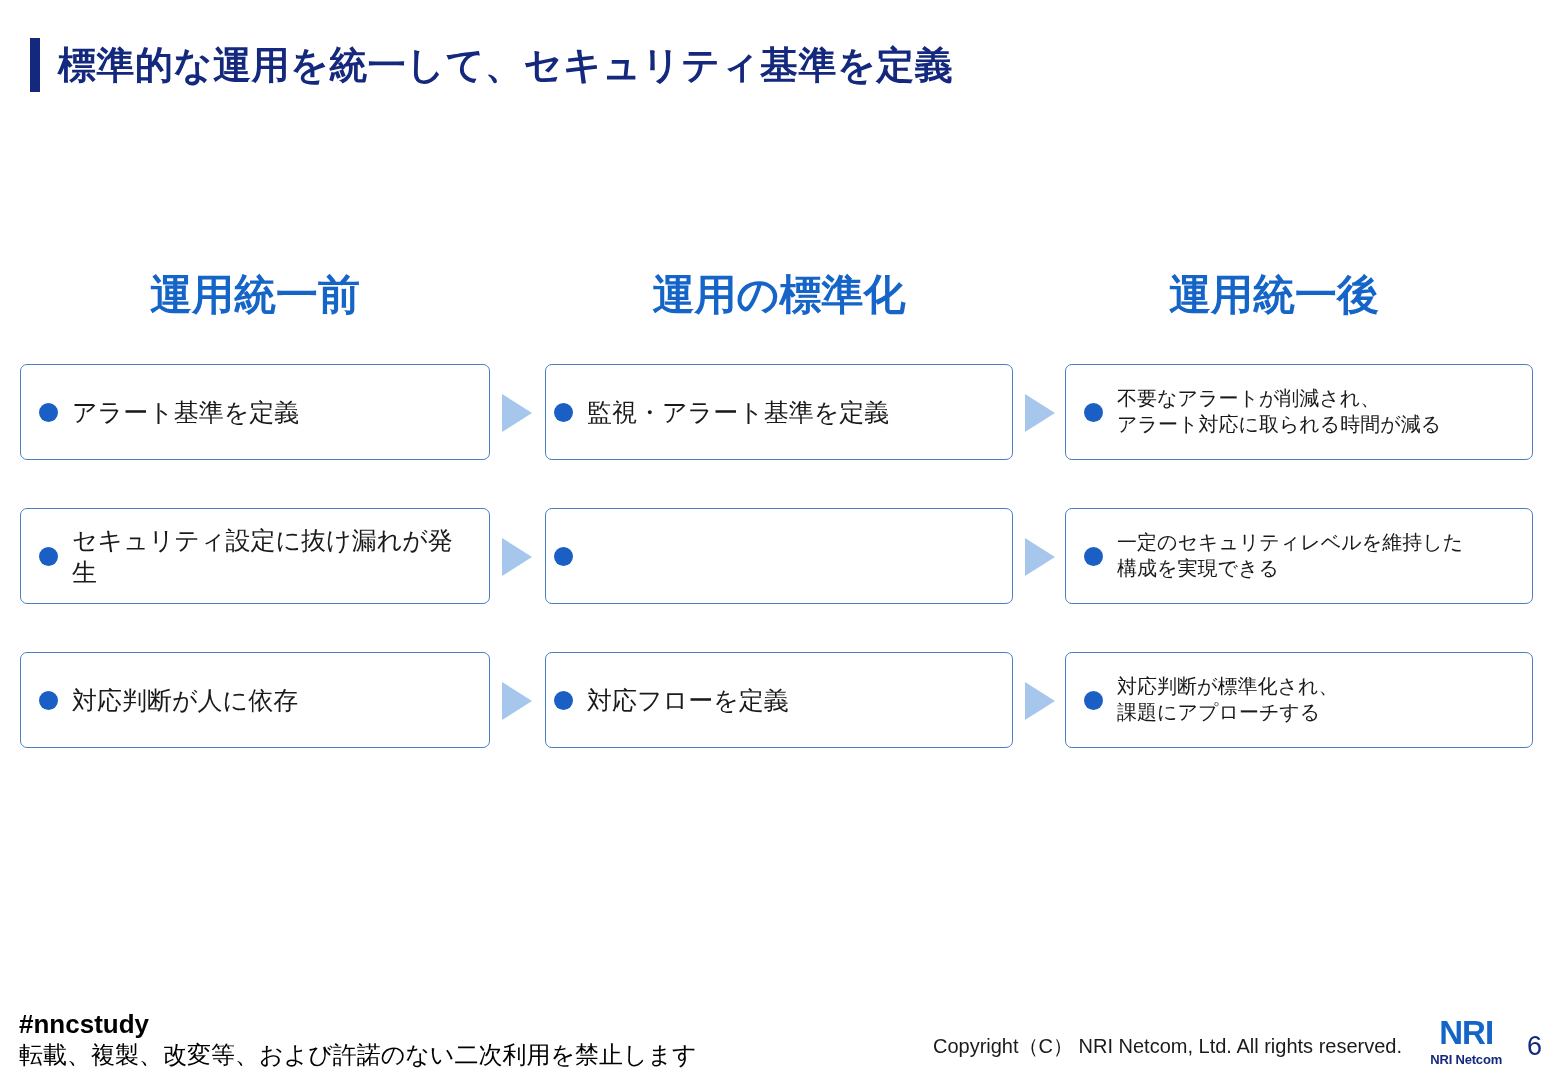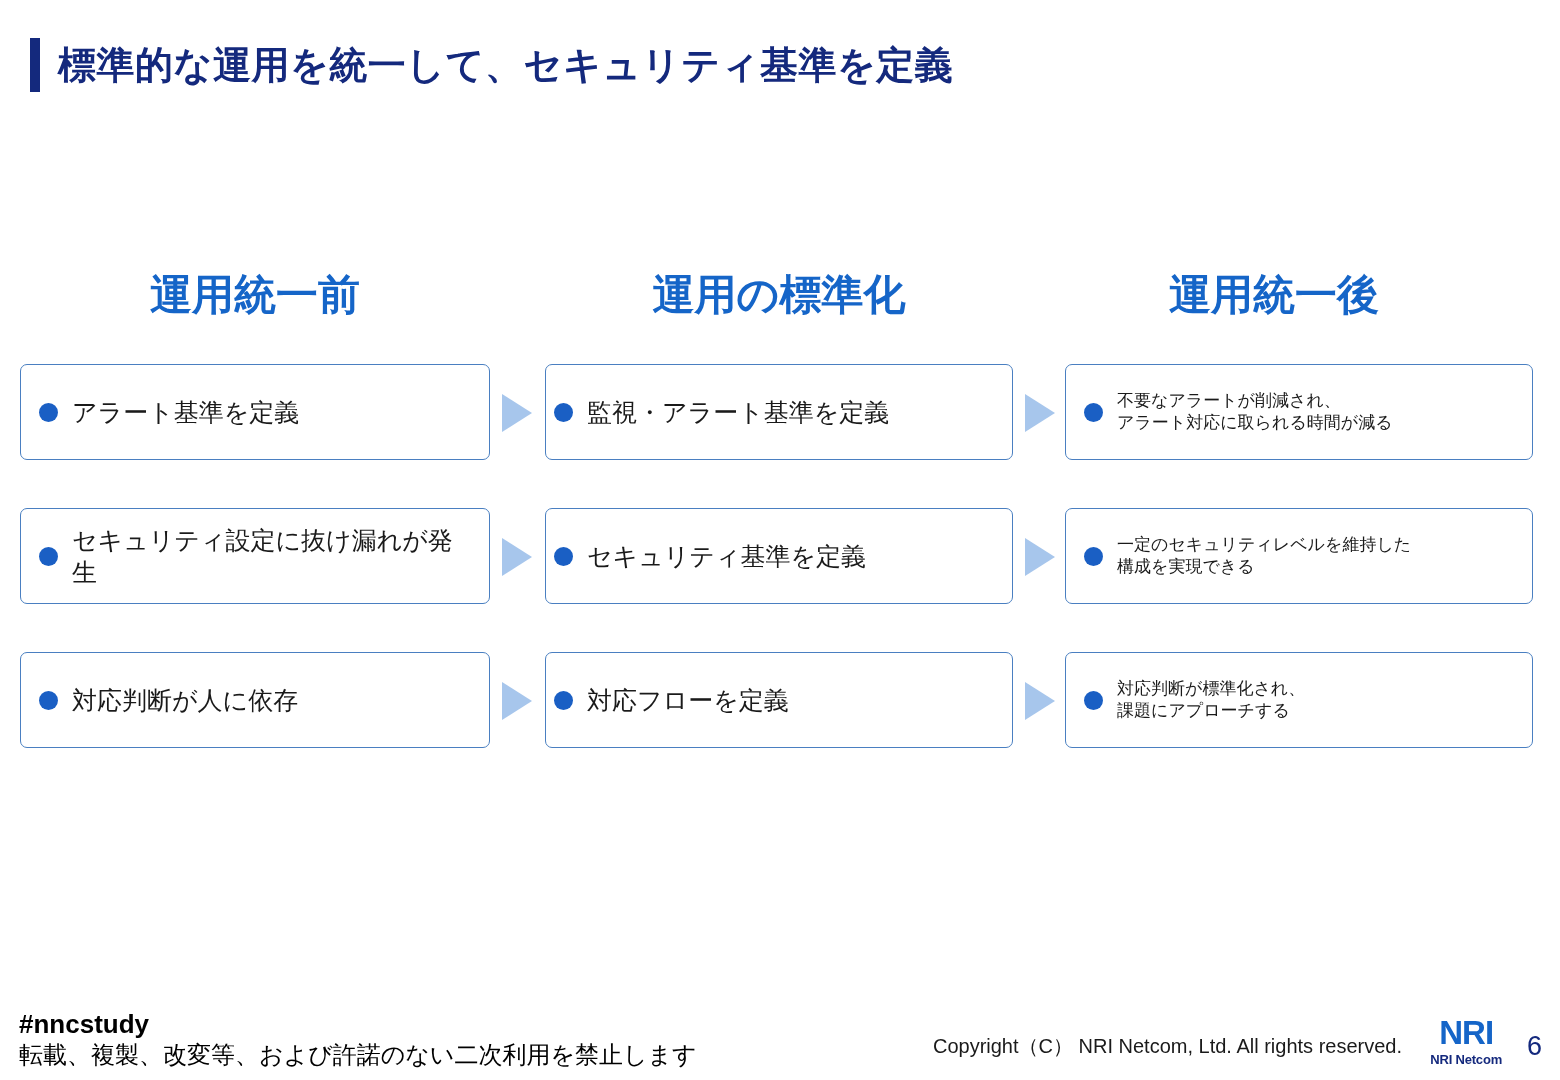"不要なアラートが削減され、" .box.c2 .box-text { font-size: 17px -> 20px }
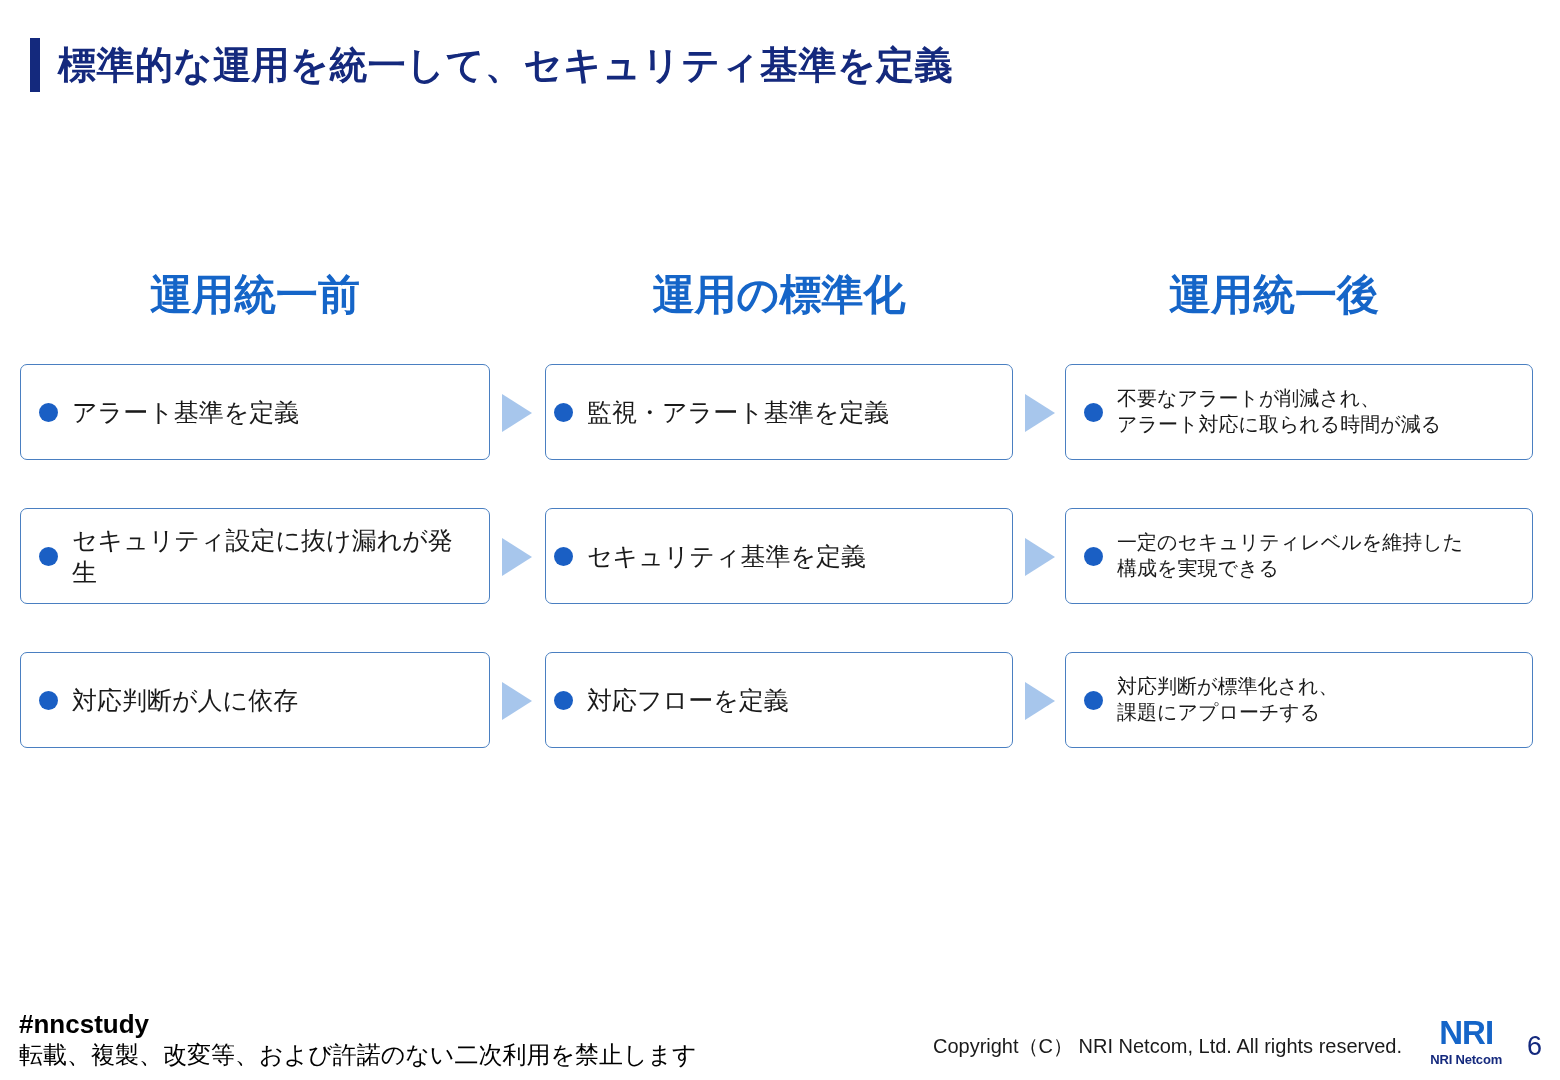"セキュリティ基準を定義" span.box-text { html: <span>セキュリティ基準を定義</span> -> none }
